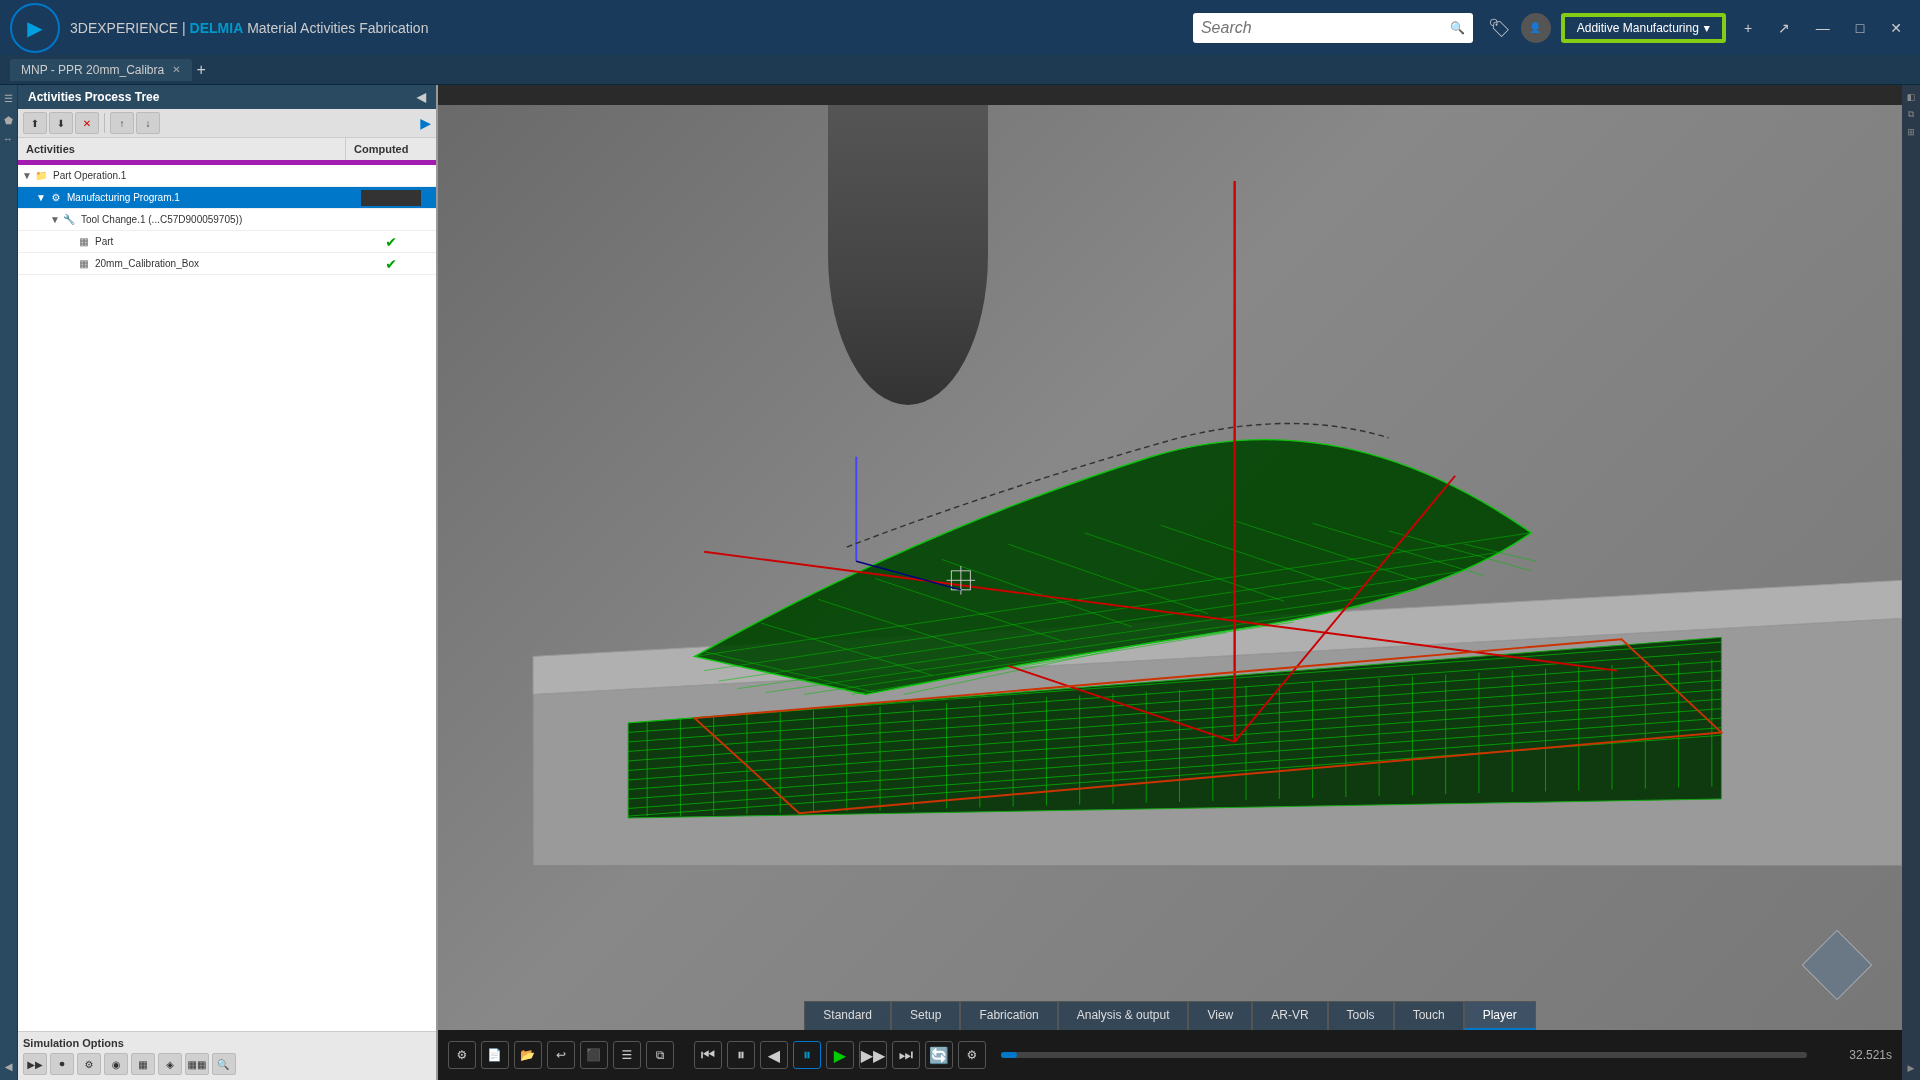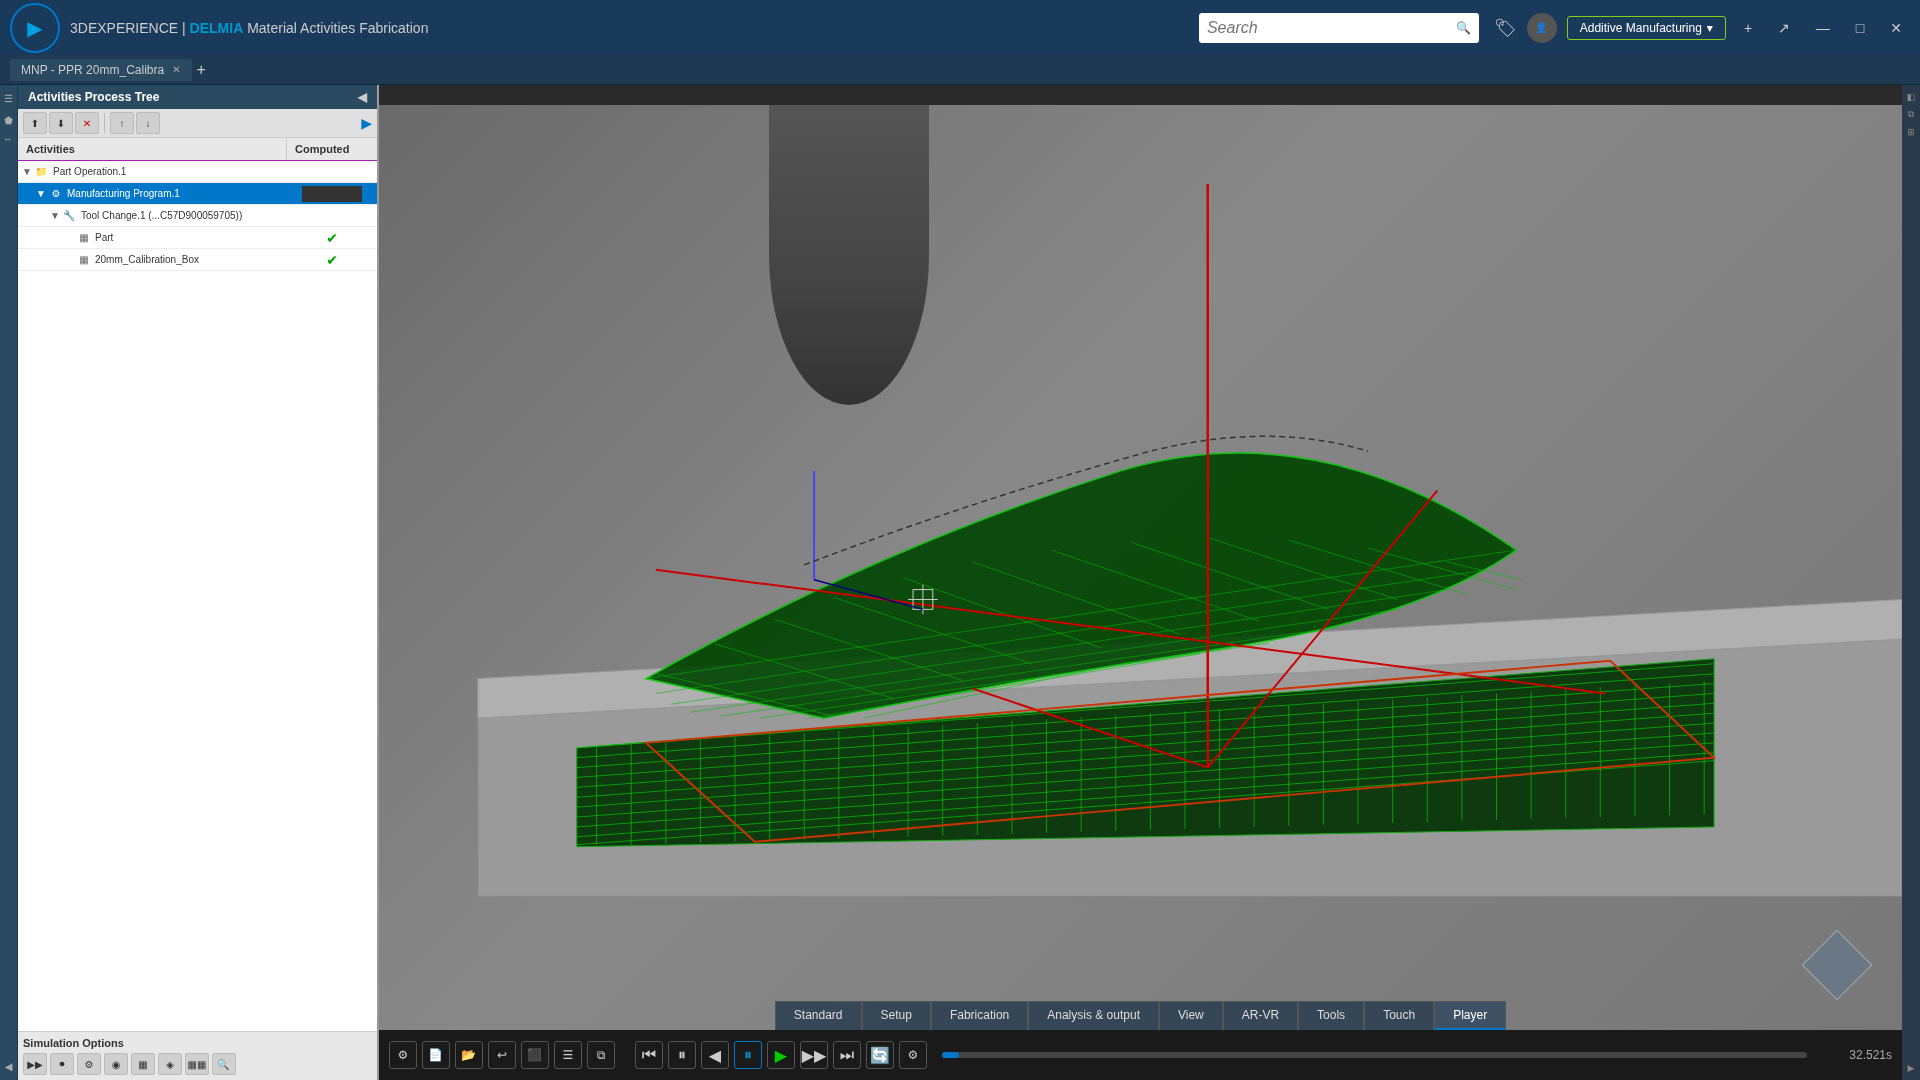"Additive Manufacturing" #additive-btn { border: 1px solid #84cc16 -> 4px solid #84cc16 }
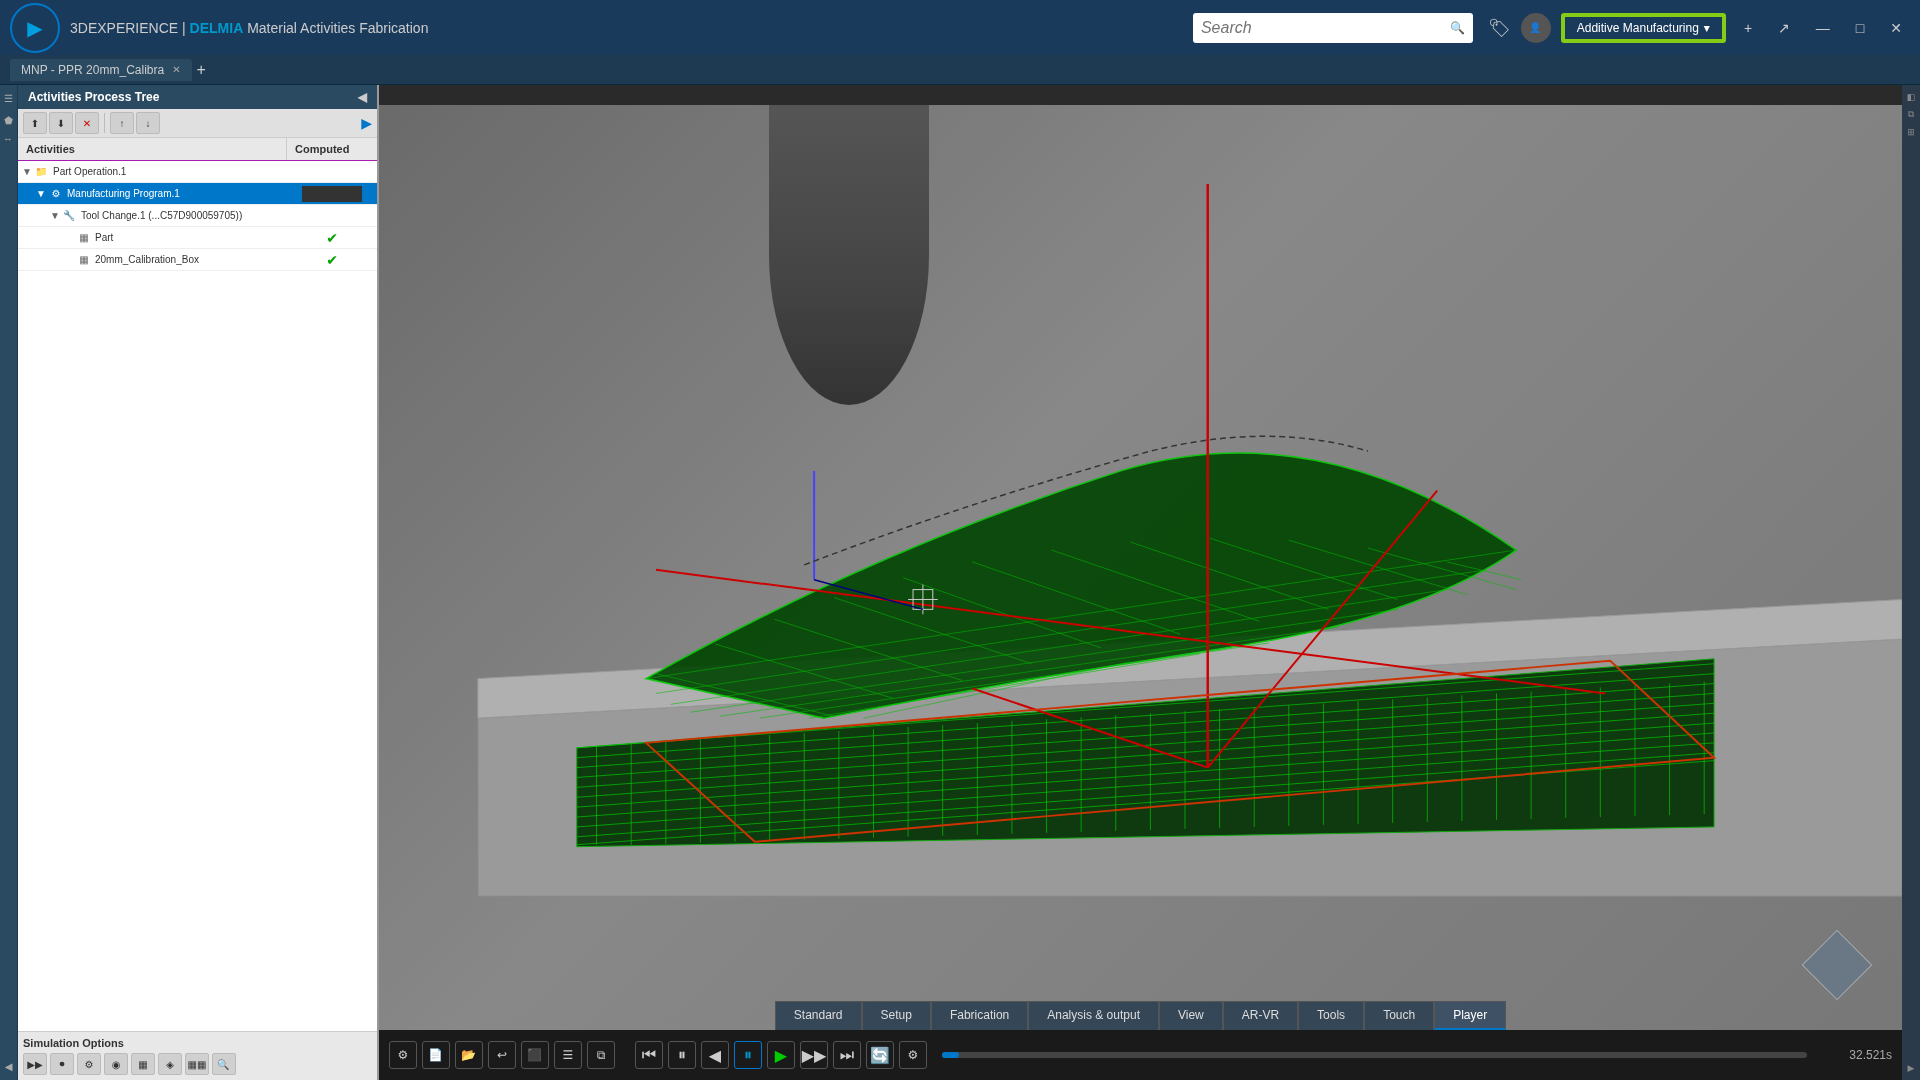"Activities Process Tree" #panel { width: 361px -> 420px }
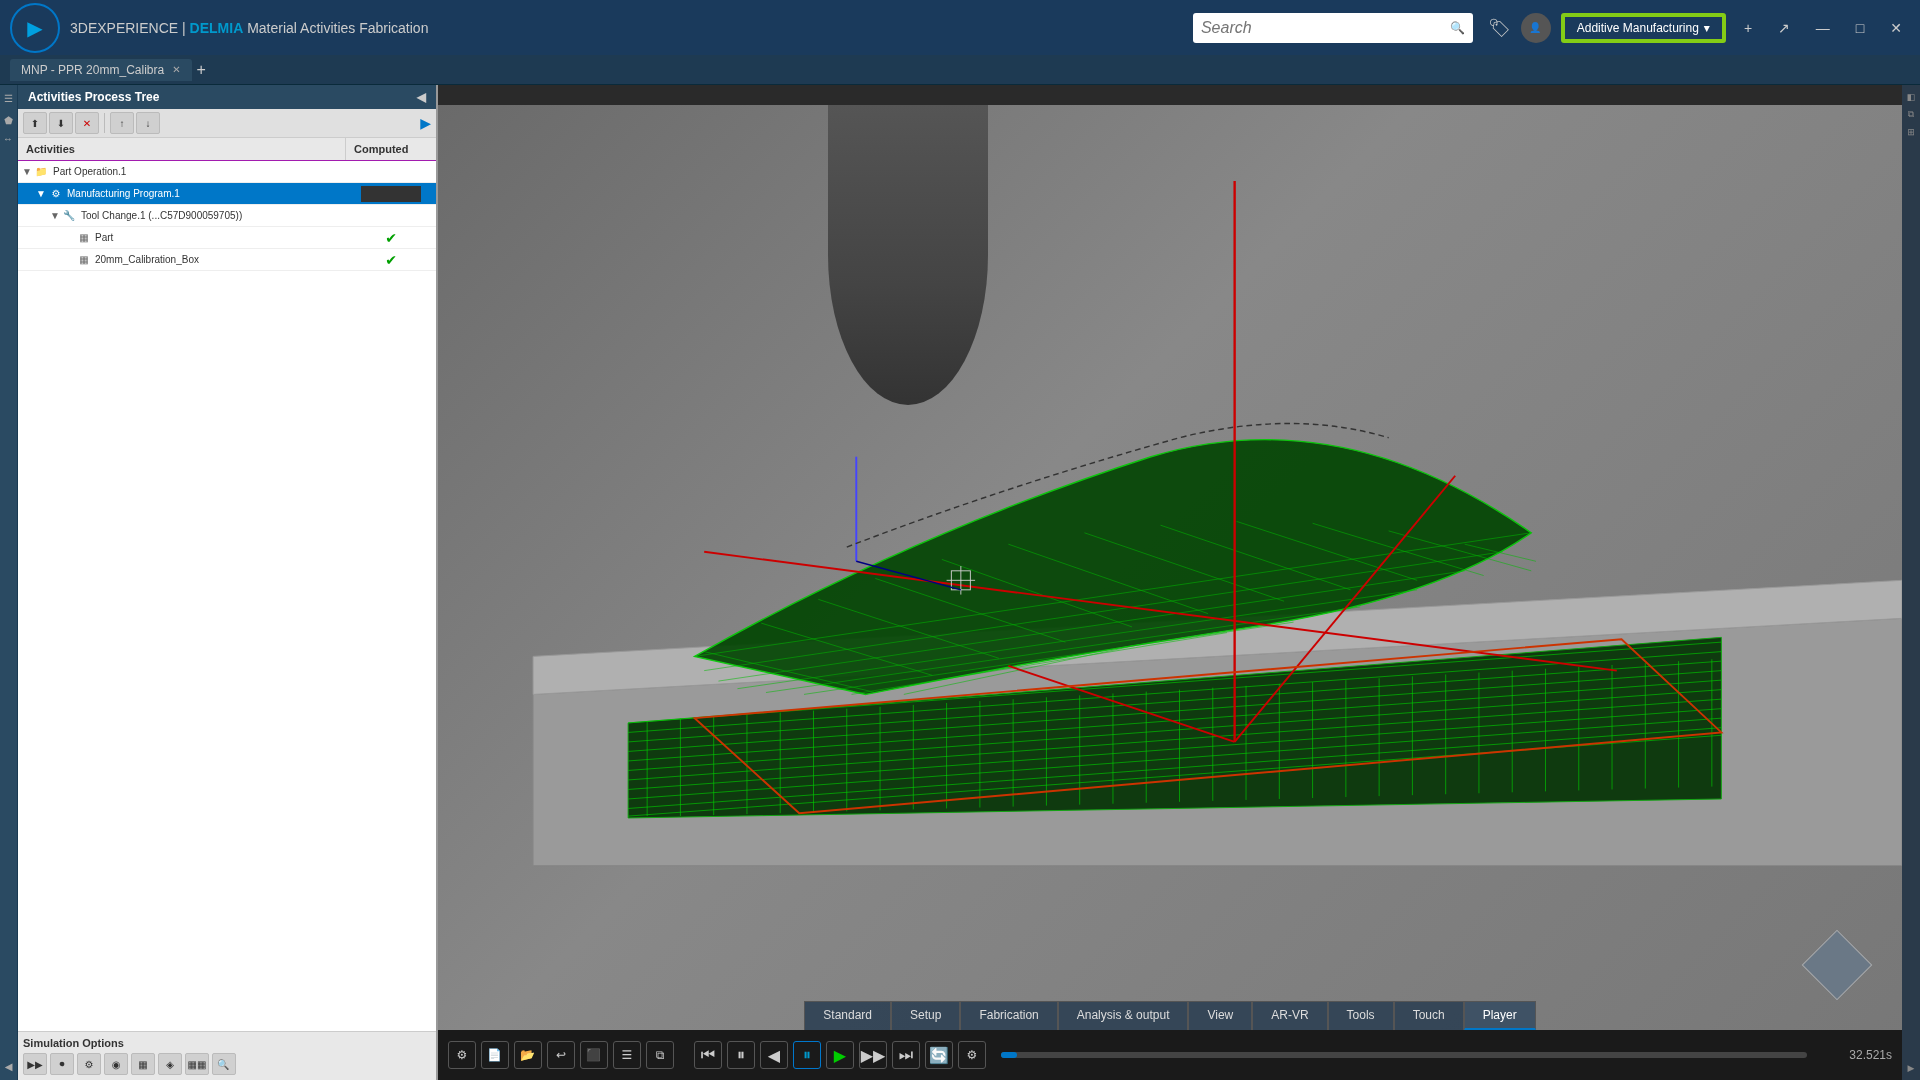"Activities" #tree-header { border-bottom: 1px solid #a21caf -> 5px solid #a21caf }
